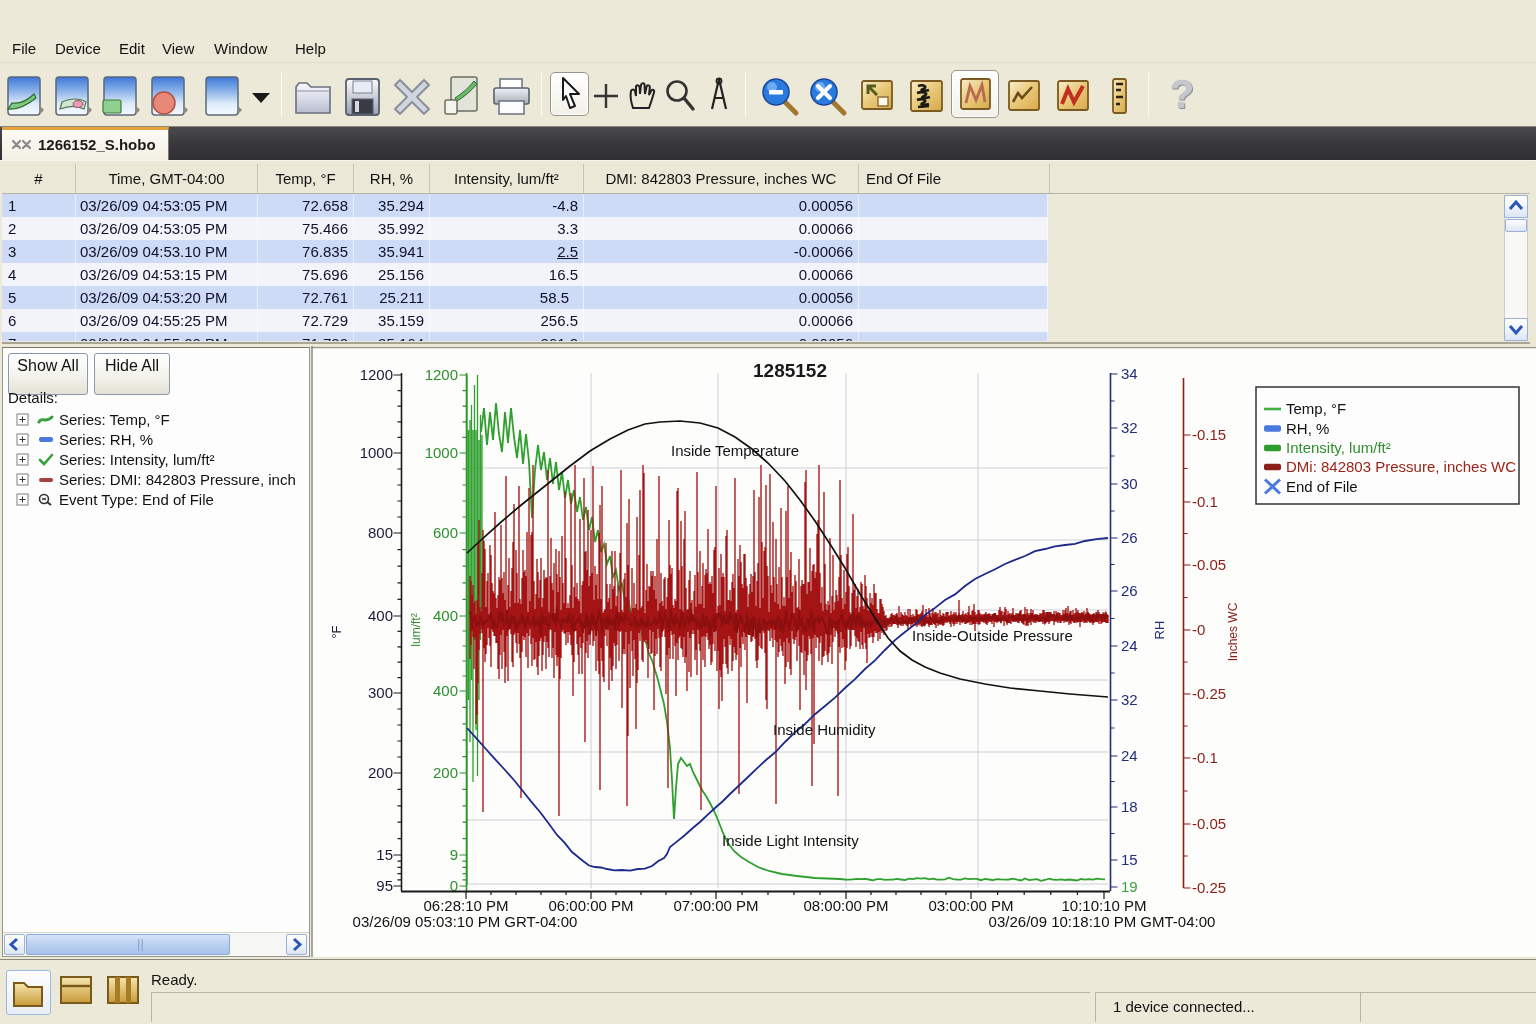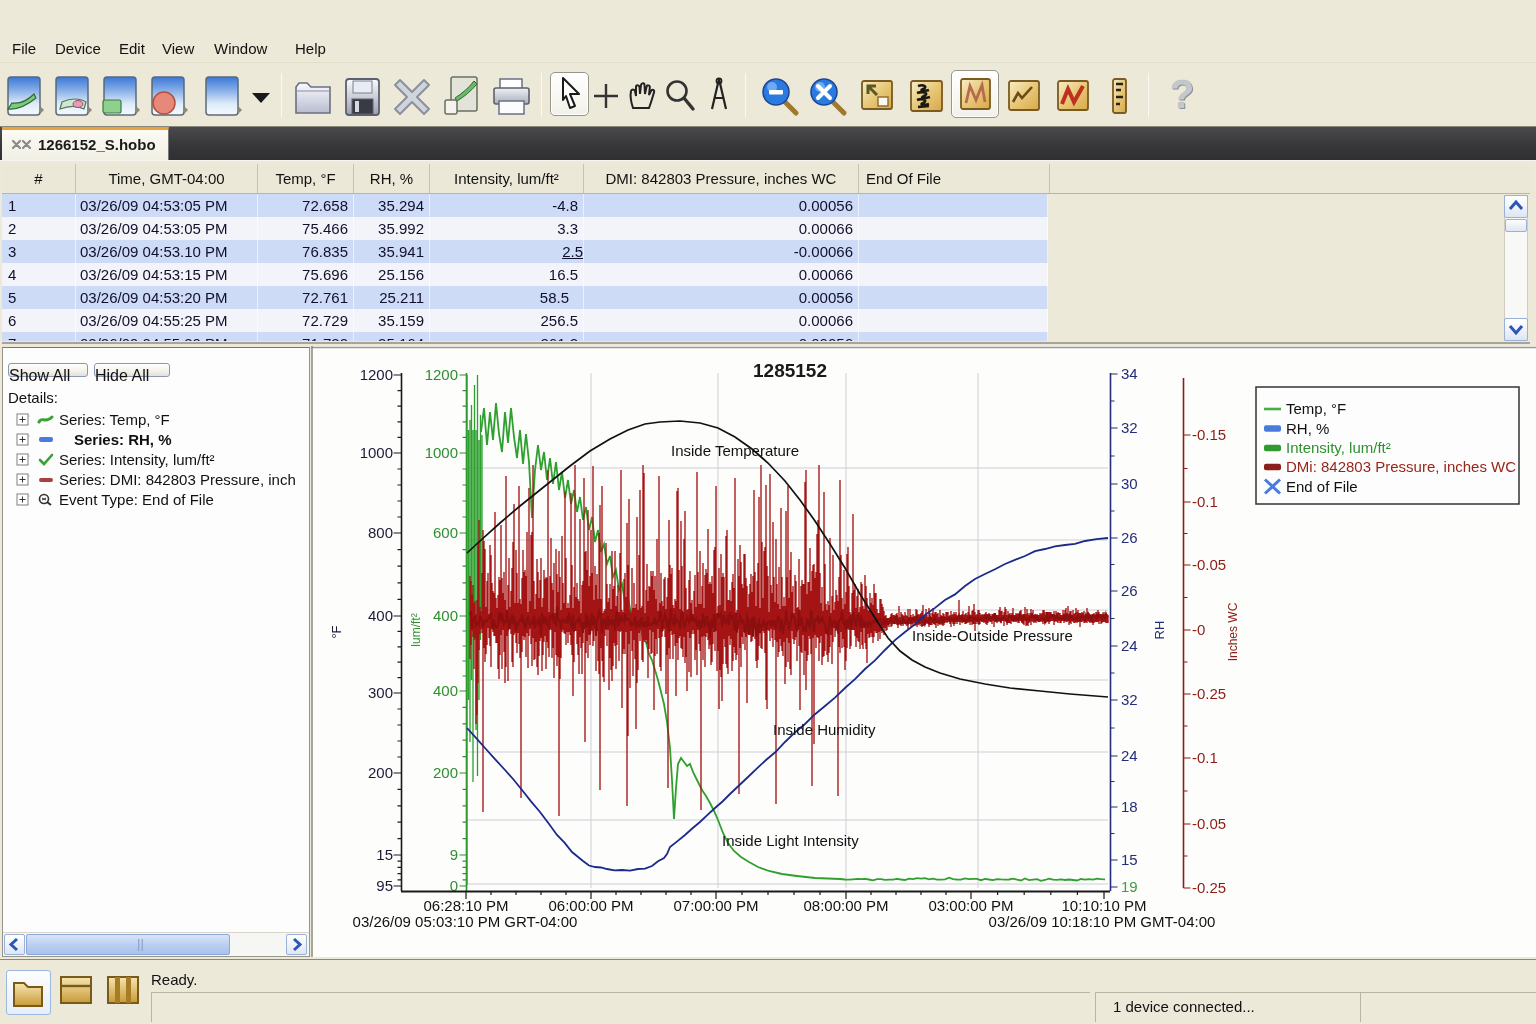"2.5" div.cell { padding-right: none -> 5px }
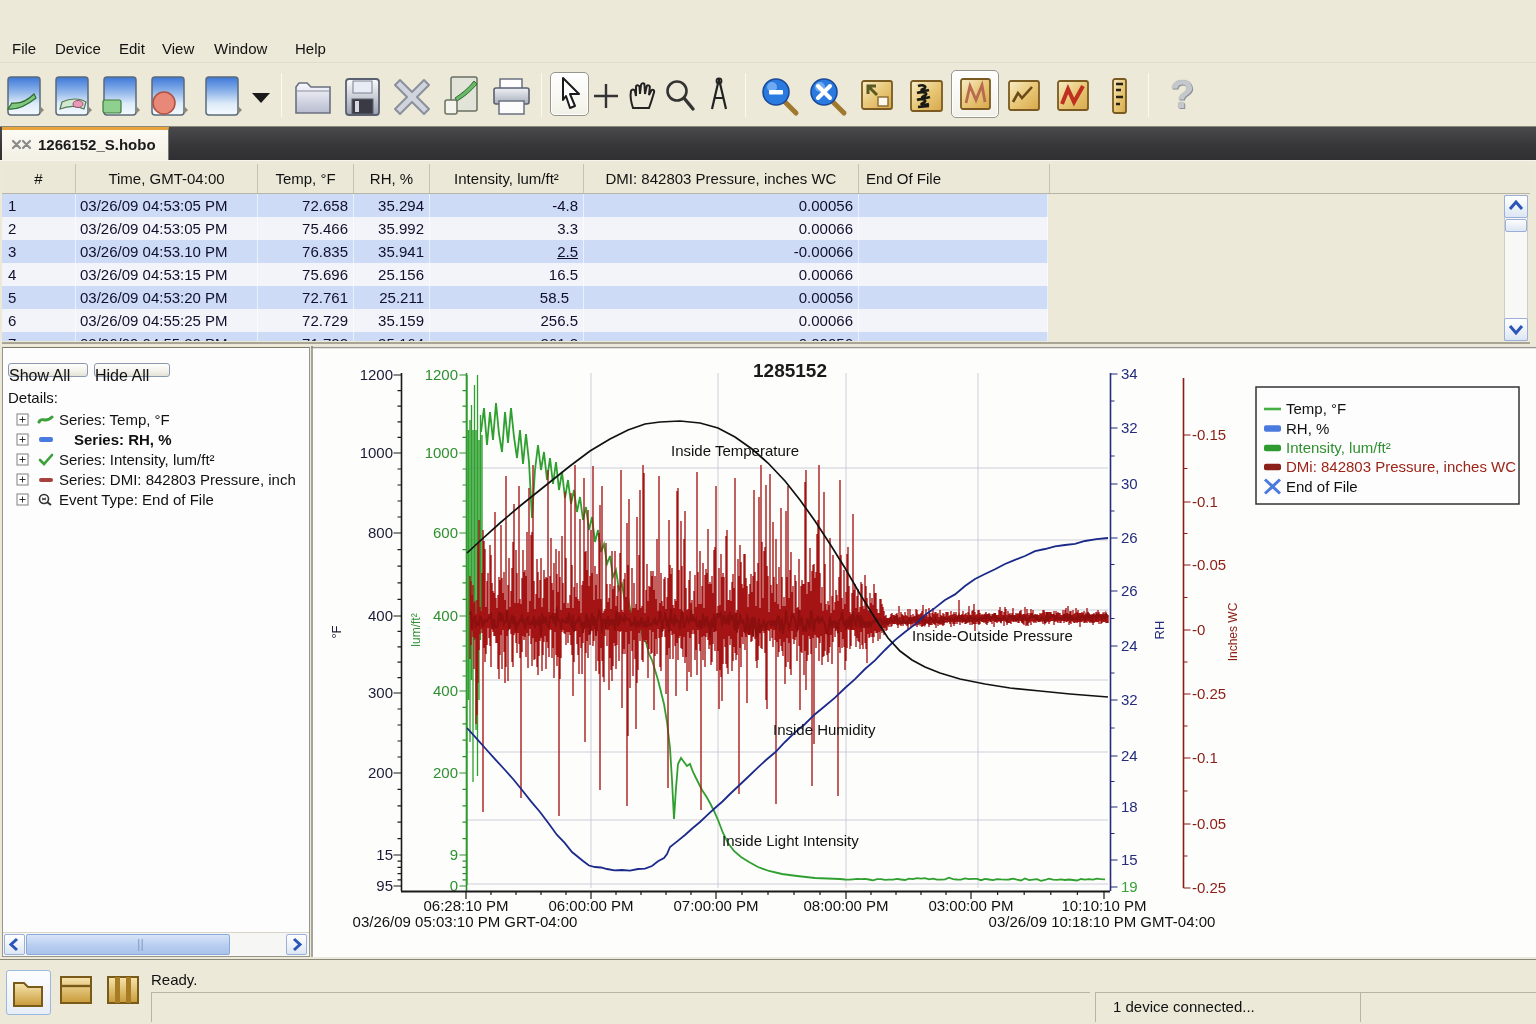"Show All" .btn { height: 14px -> 42px; text-align: none -> center; top: 15px -> 5px }
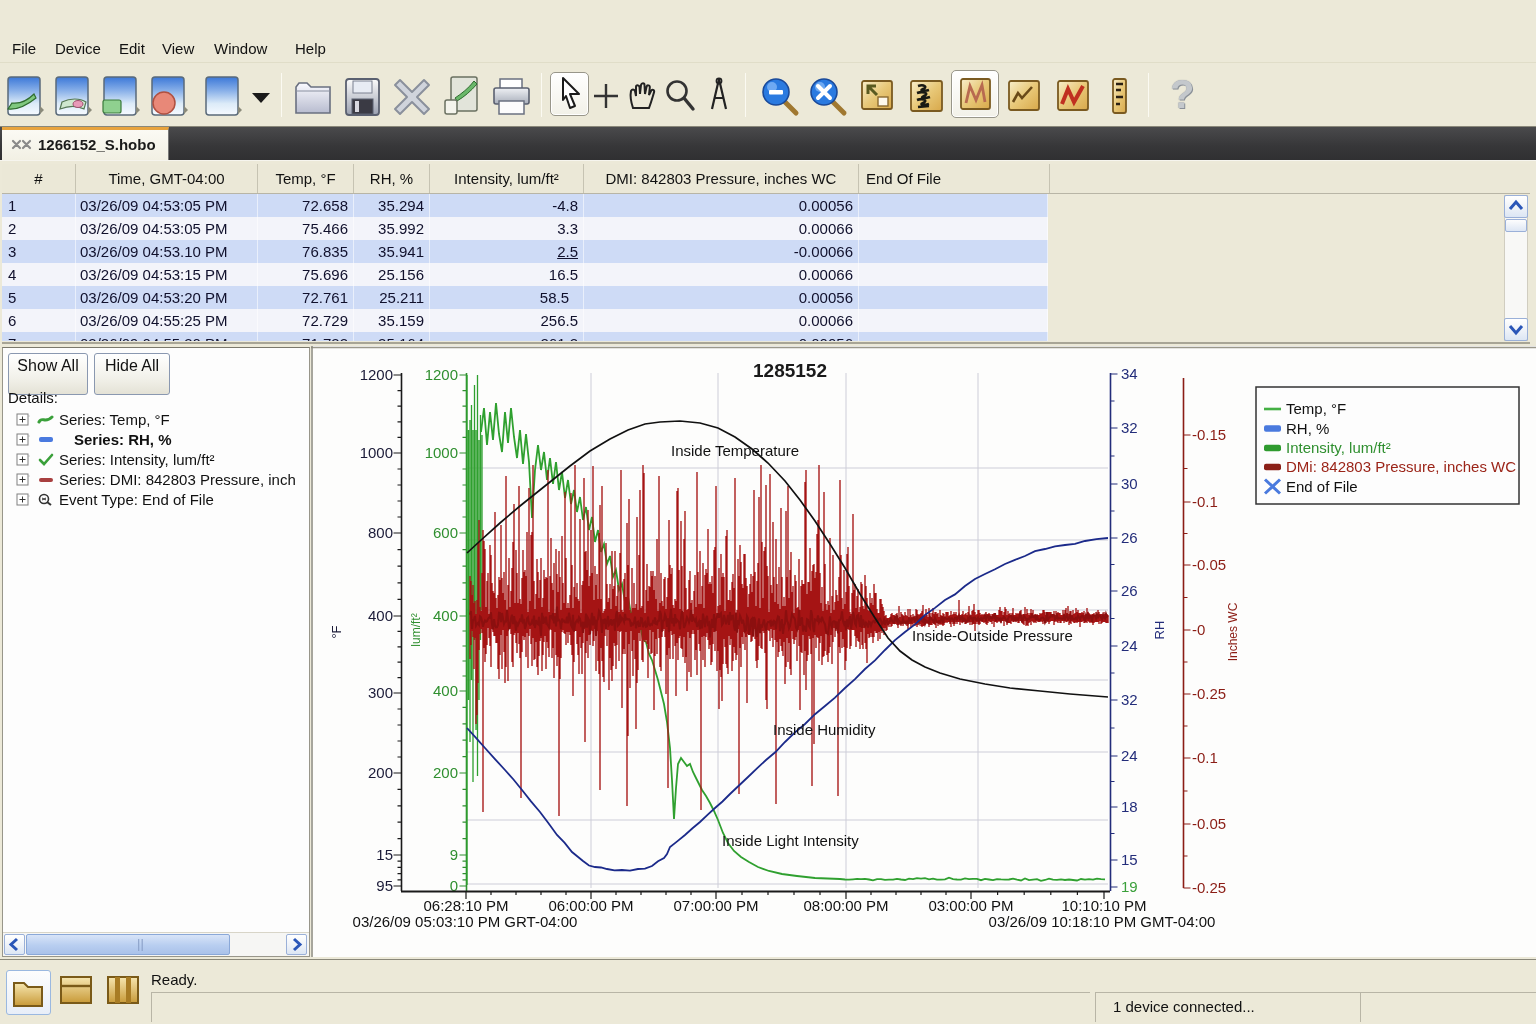"Series: RH, %" span.treetxt { font-weight: bold -> none; left: 71px -> 56px }
